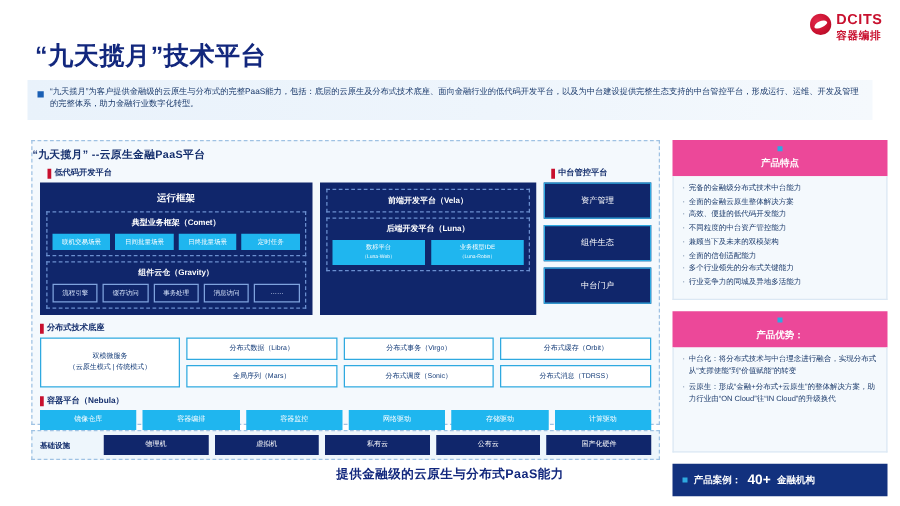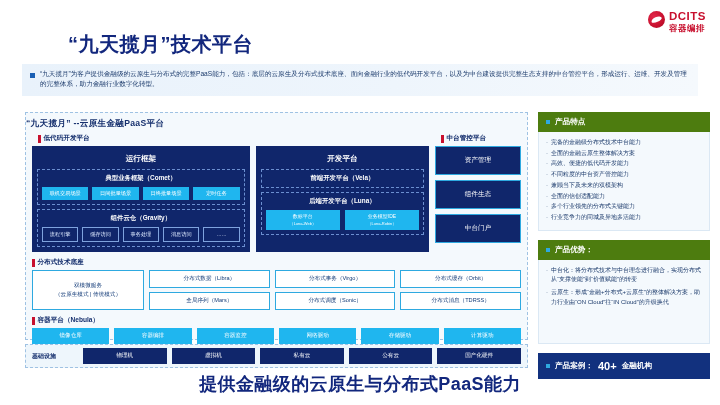"“九天揽月”技术平台" .page-title { margin-left: 40px -> none }
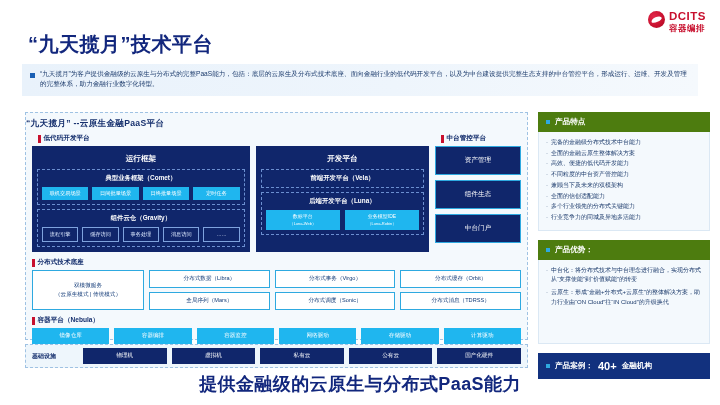"产品特点" .card-head { background: #4d7c0f -> #ec4899; flex-direction: none -> column }
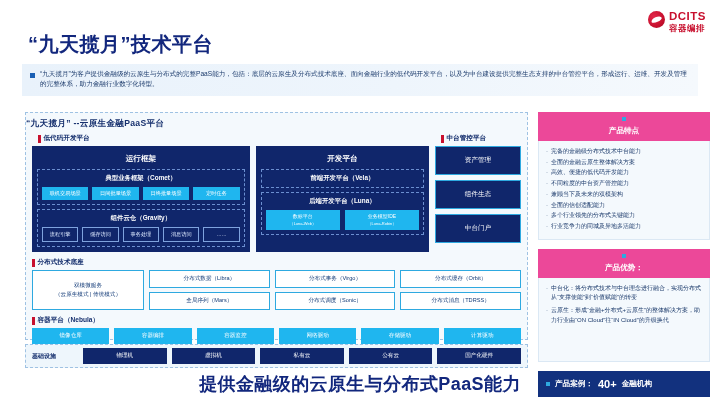"开发平台" div.panel-head { html: <div>开发平台</div> -> none }
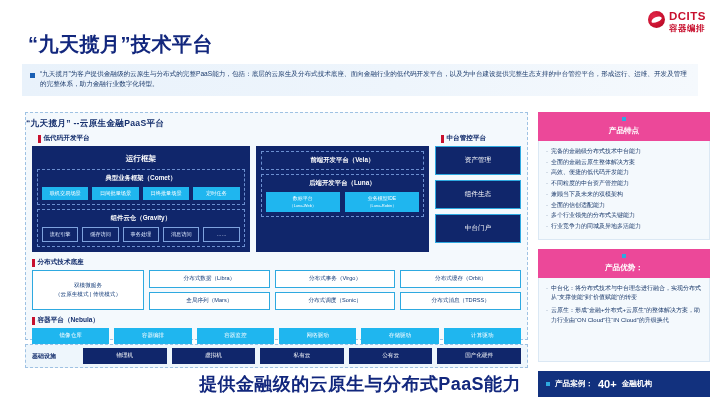"提供金融级的云原生与分布式PaaS能力" .tagline { font-size: 18px -> 10px }
